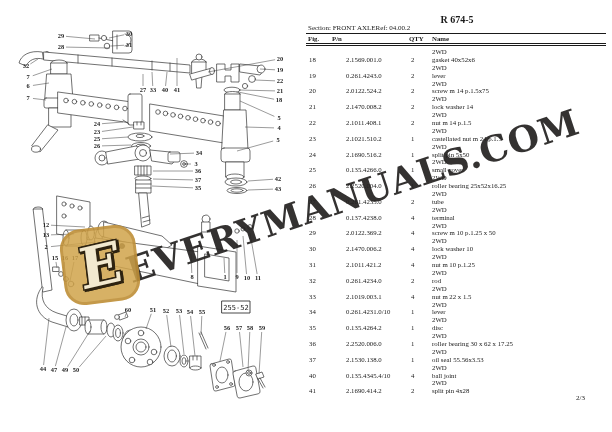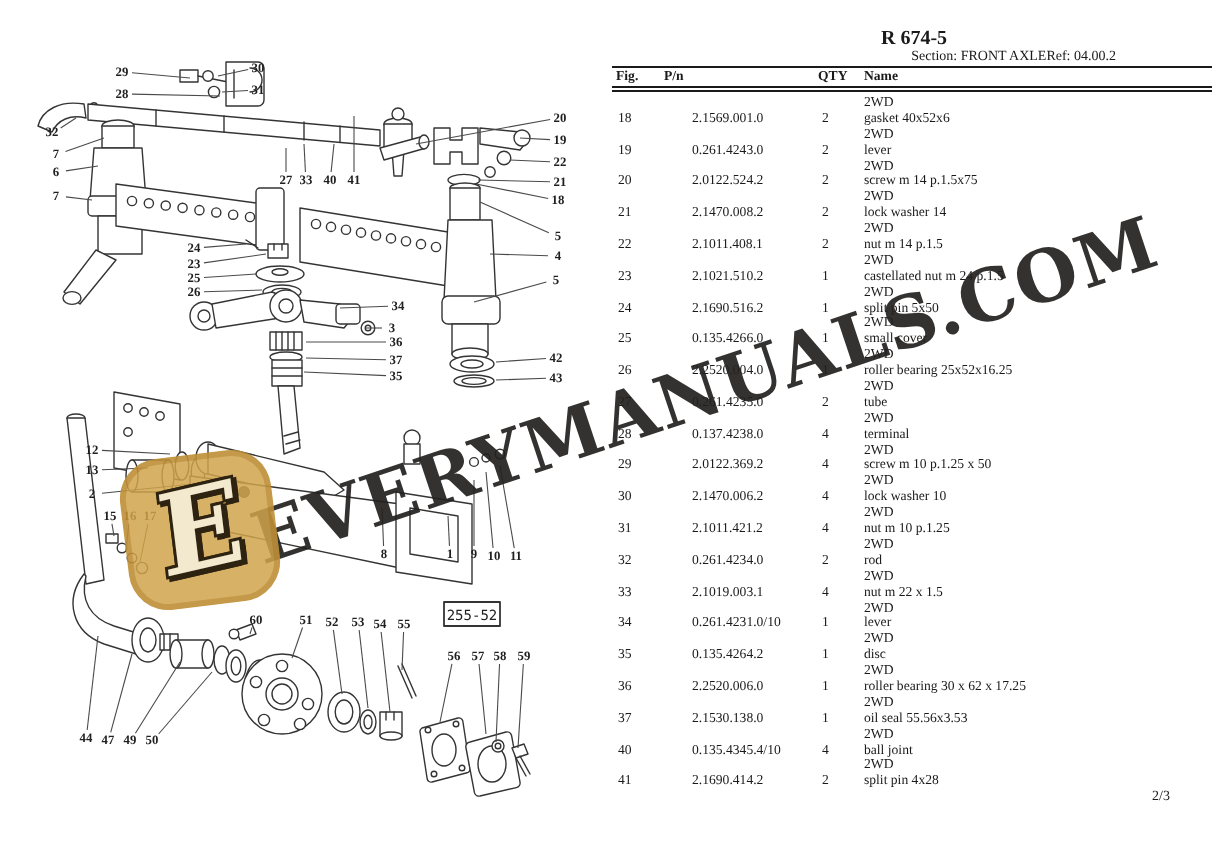"Section: FRONT AXLE" .sec-row { justify-content: flex-end -> flex-start }
